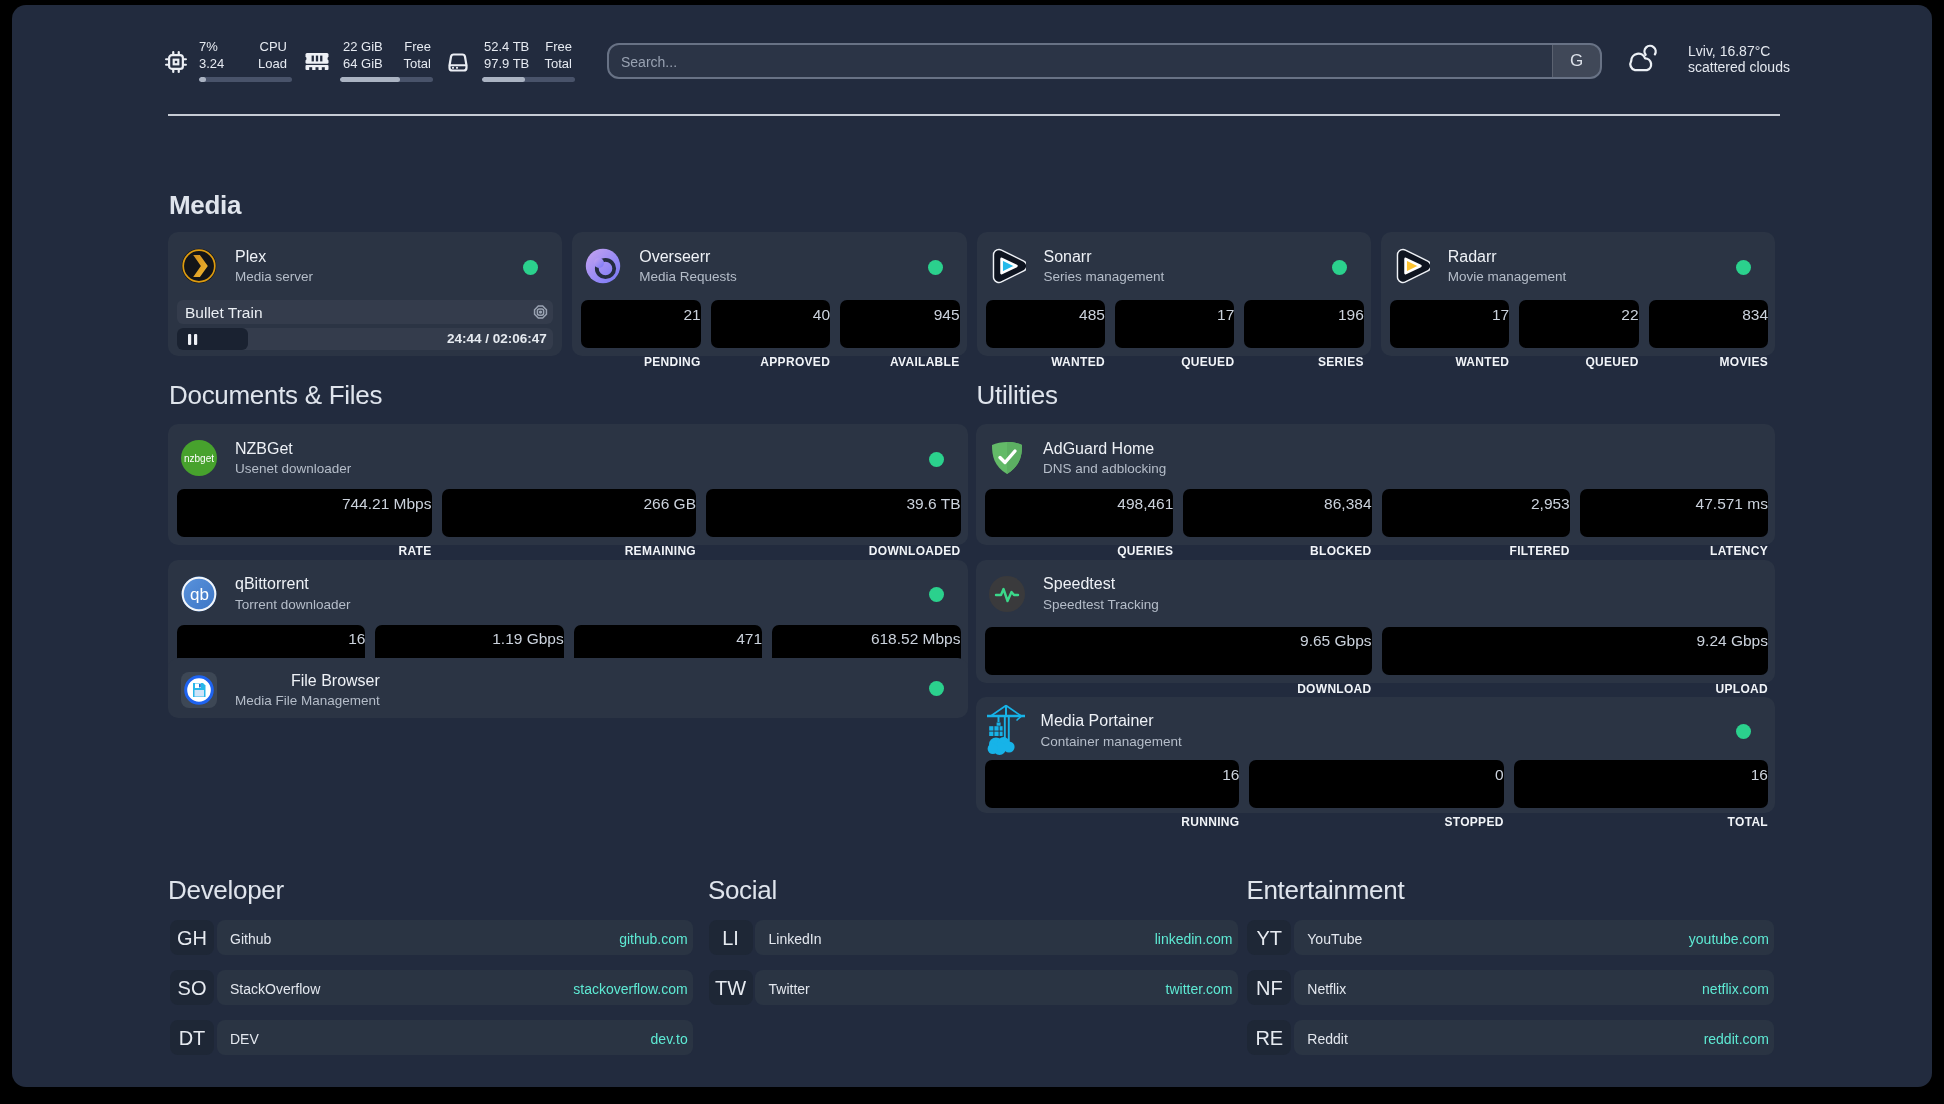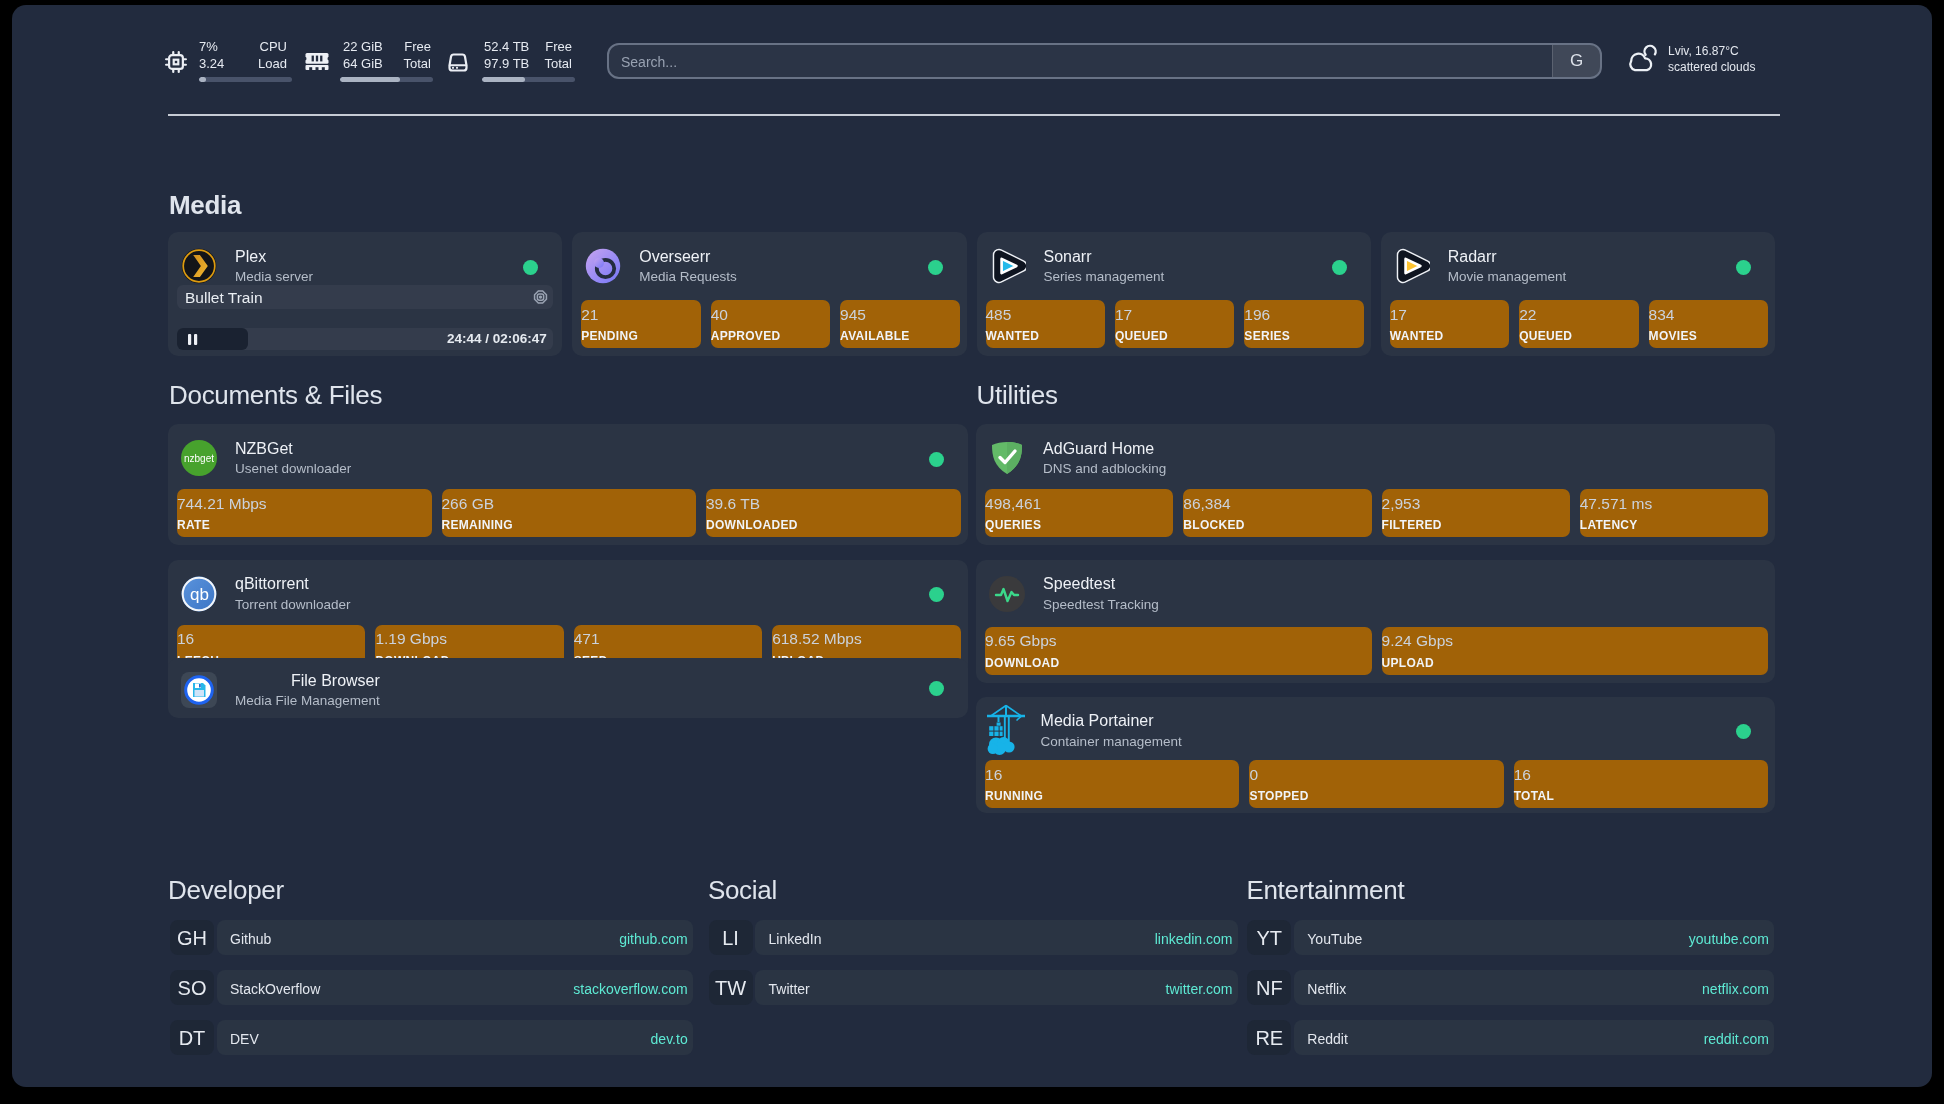"Lviv, 16.87°C" .weather .wtxt { font-size: 12px -> 14px; left: 43px -> 63px }
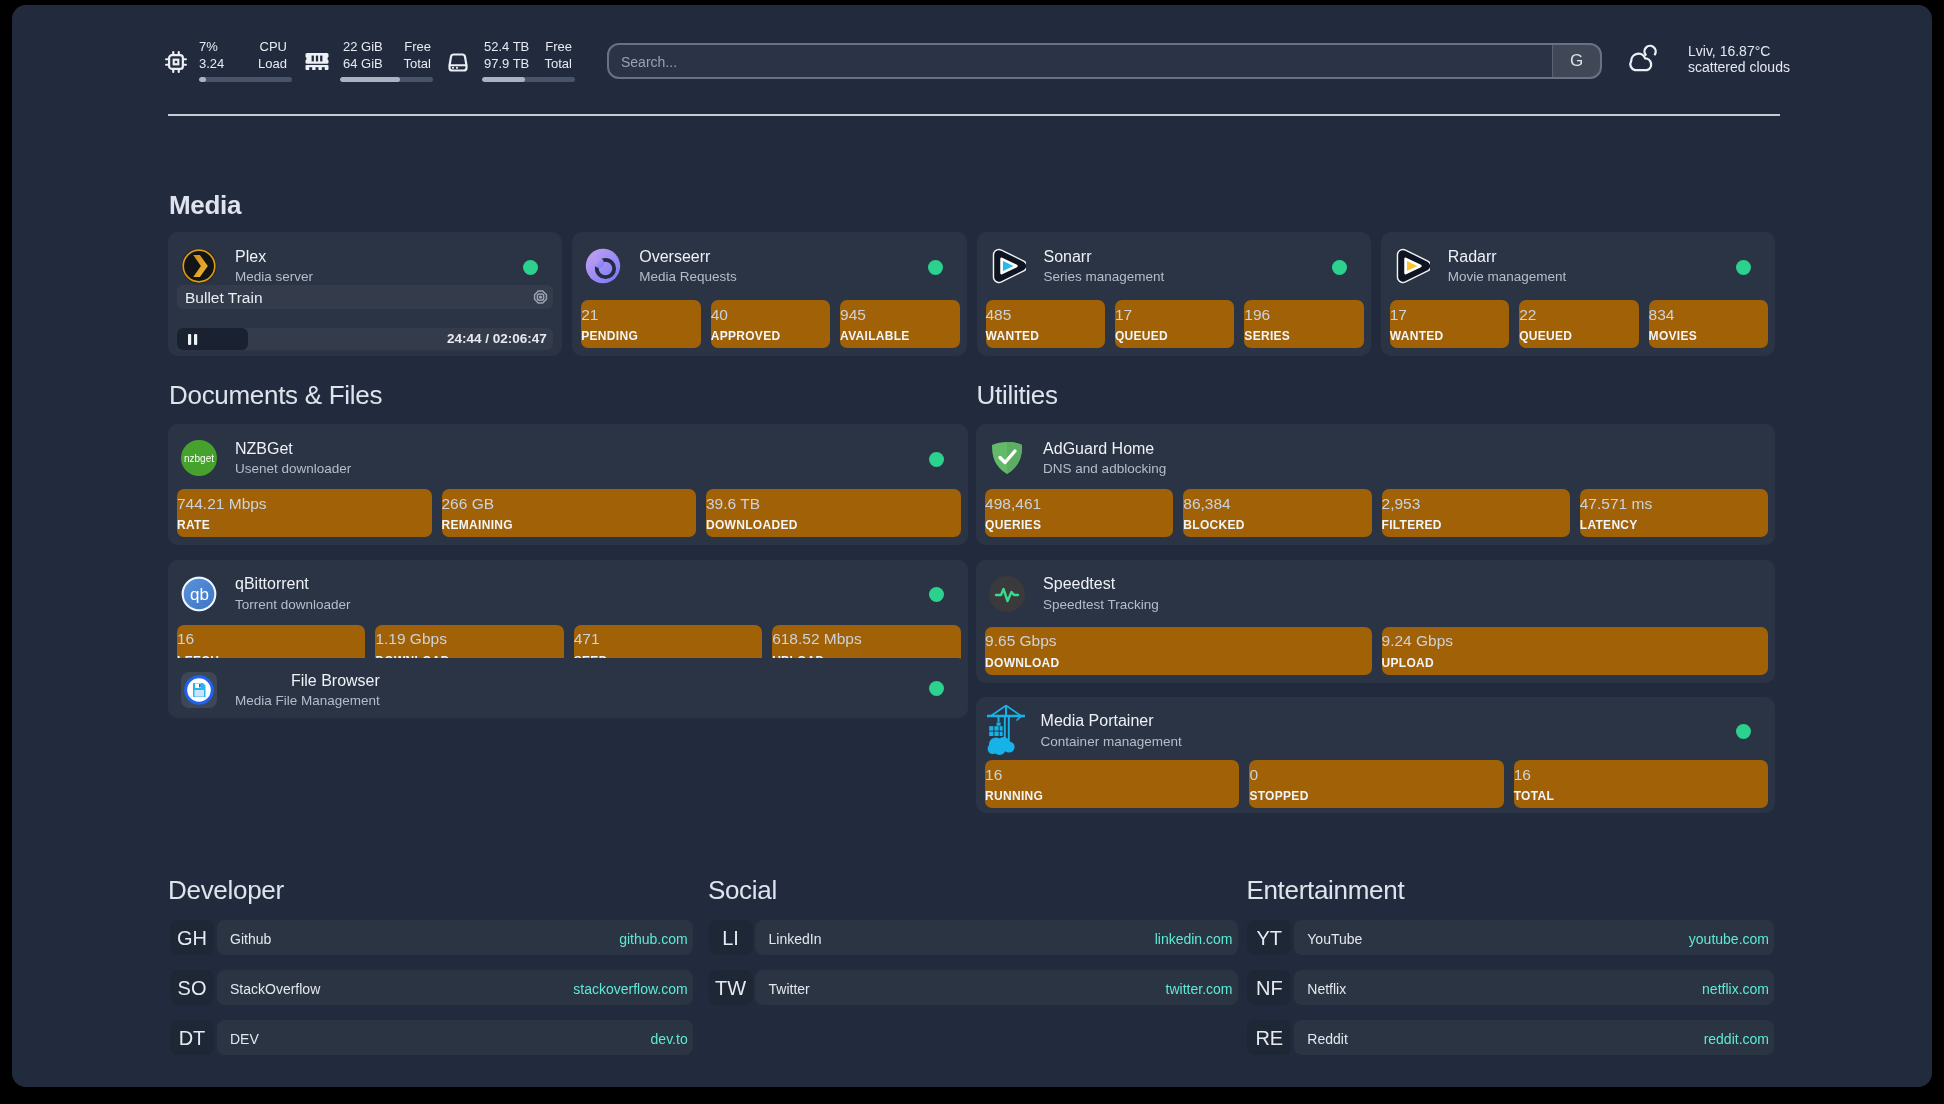"Bullet Train" .prow1 { top: 53px -> 68px }
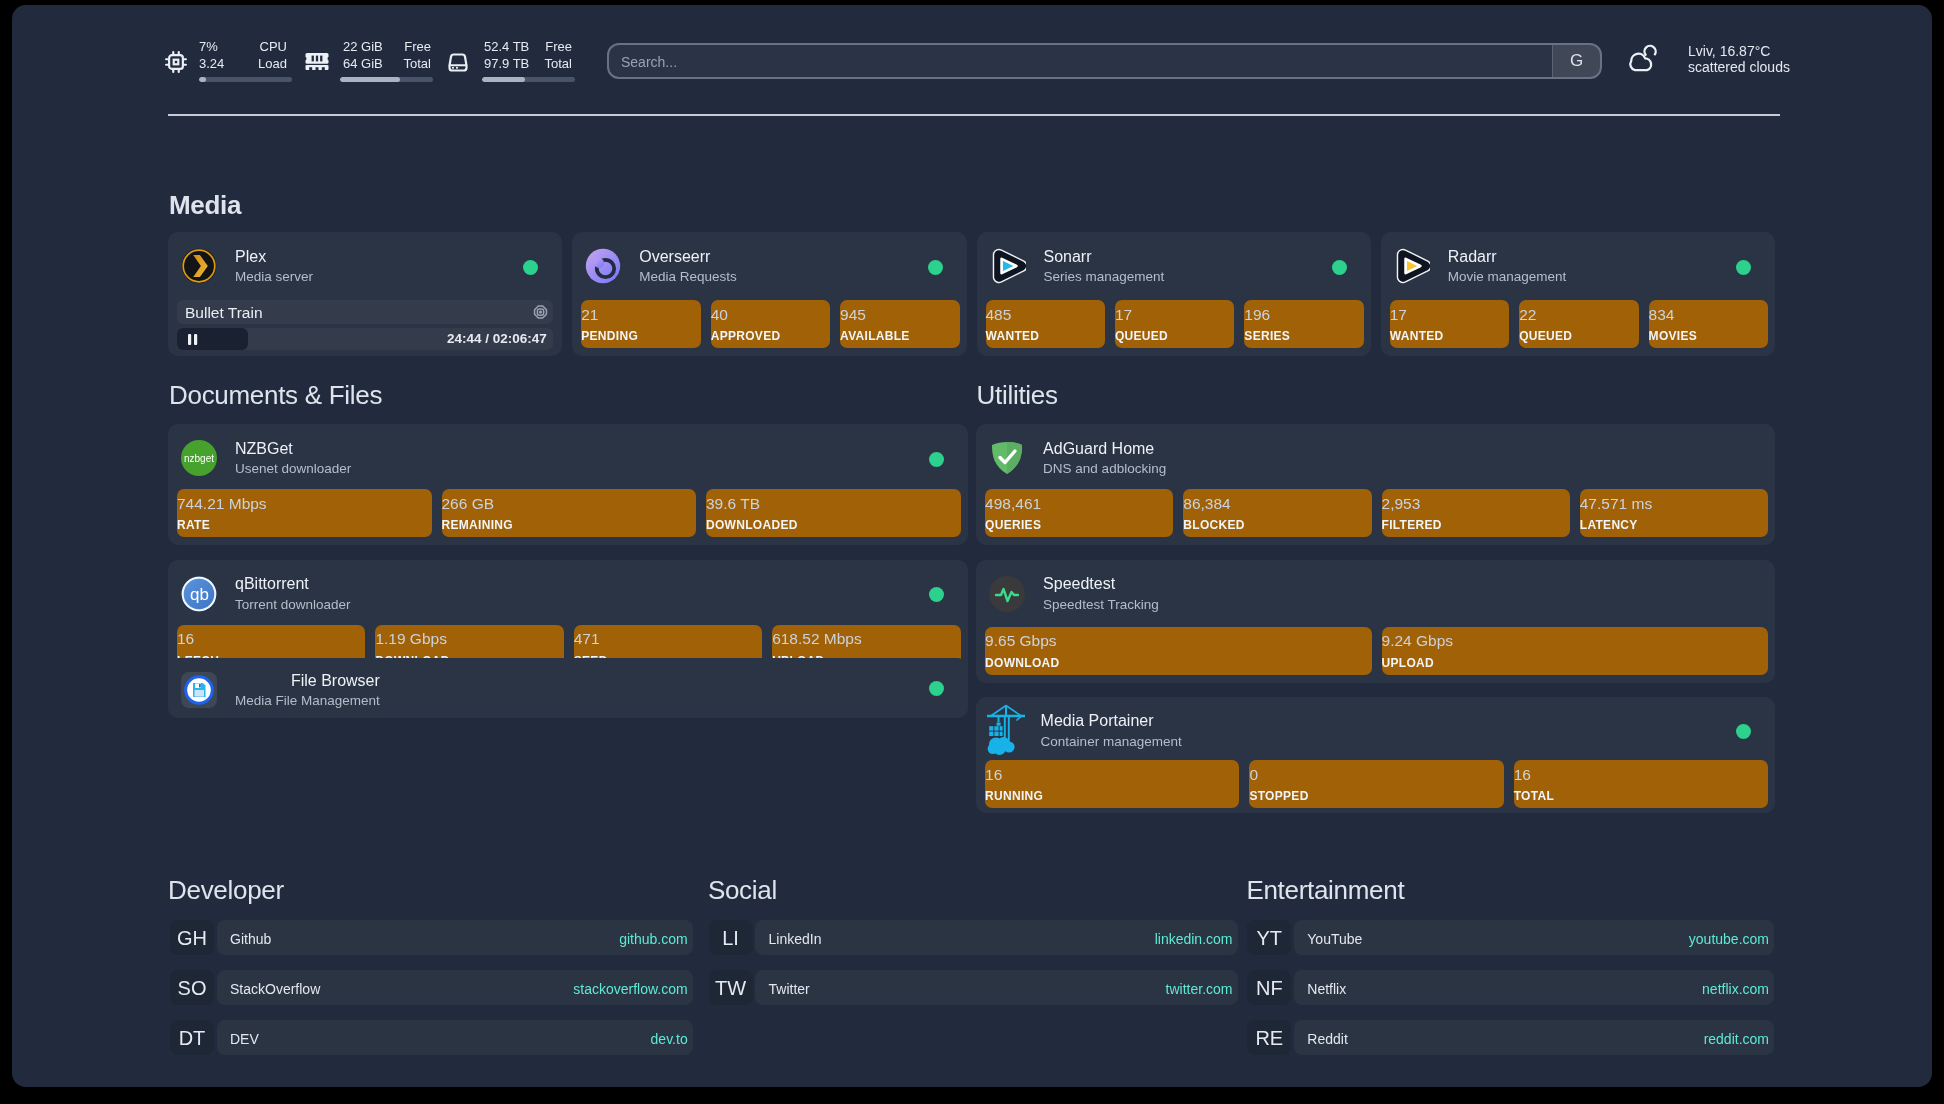"21" .tile { align-items: flex-start -> flex-end; background: #a16207 -> #000000; gap: none -> 26px }
